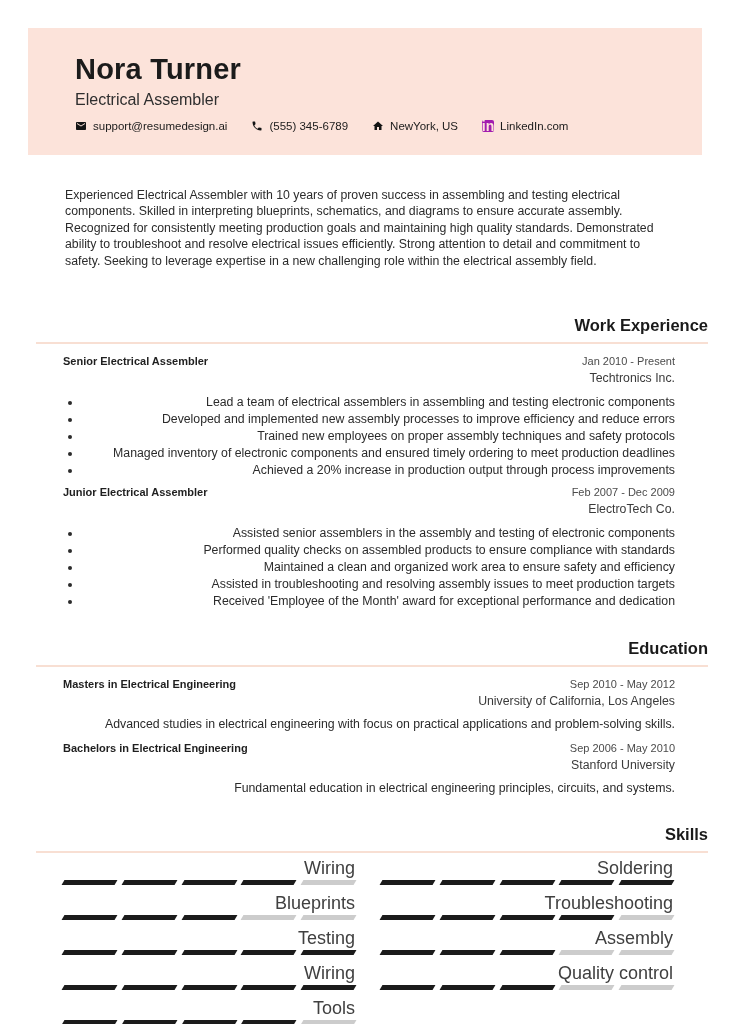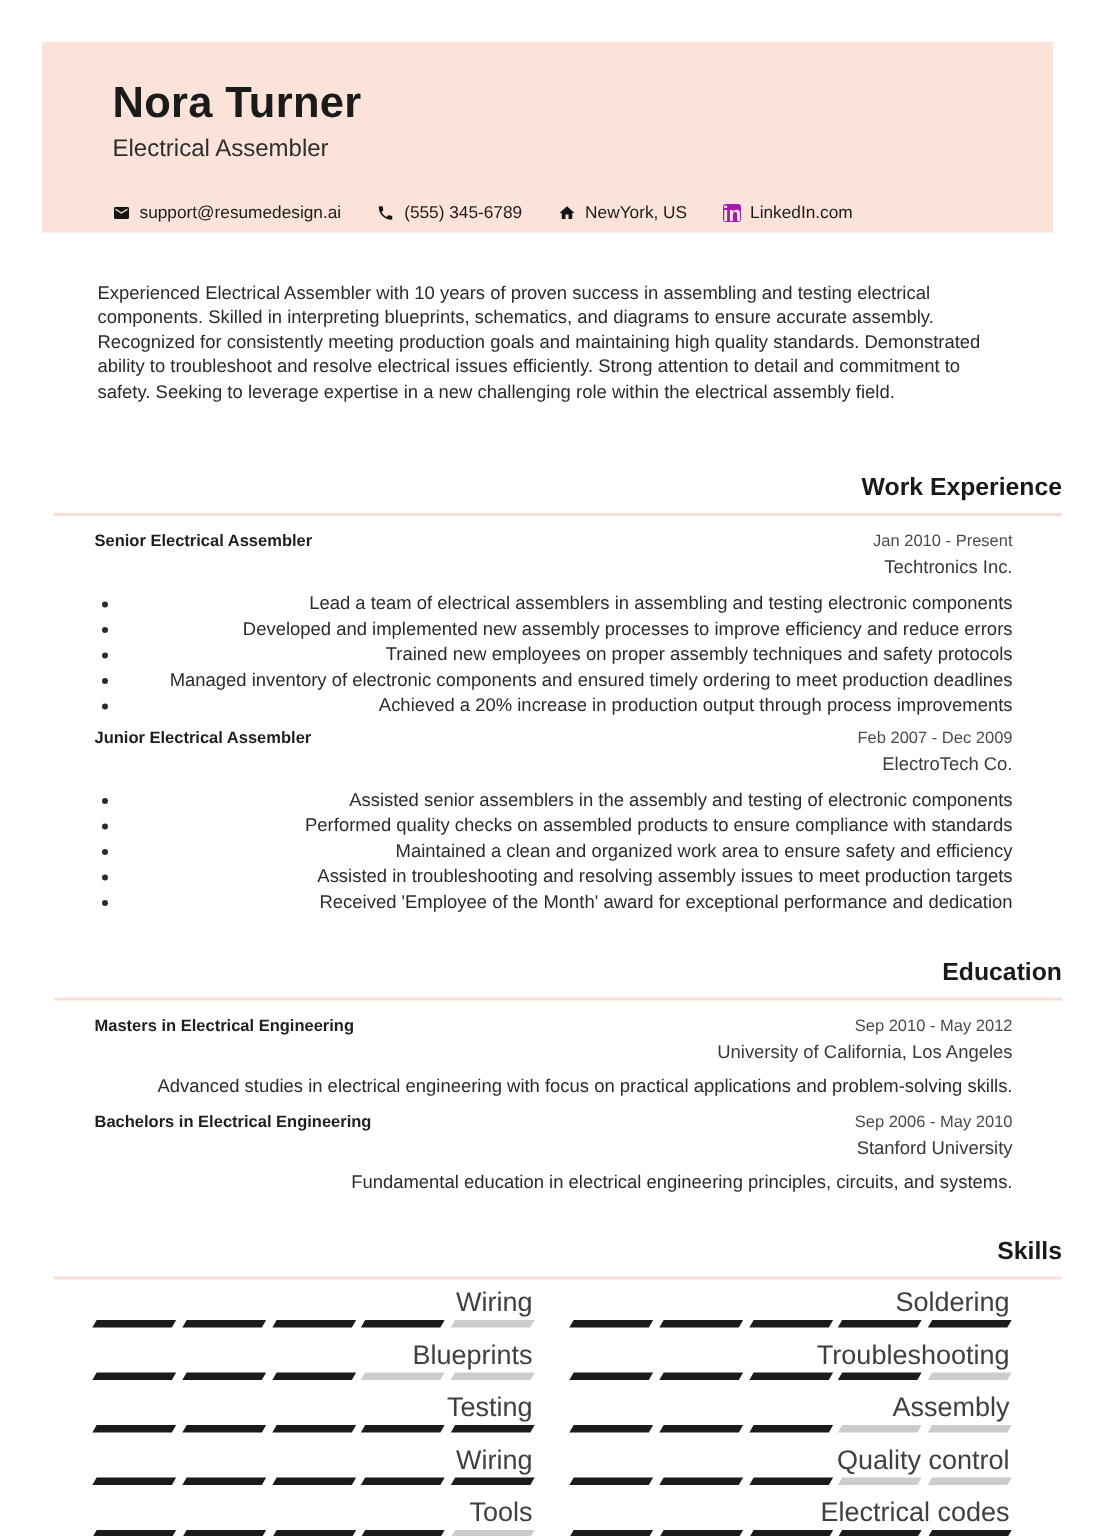"support@resumedesign.ai" .contacts { margin-top: 27px -> 11px }
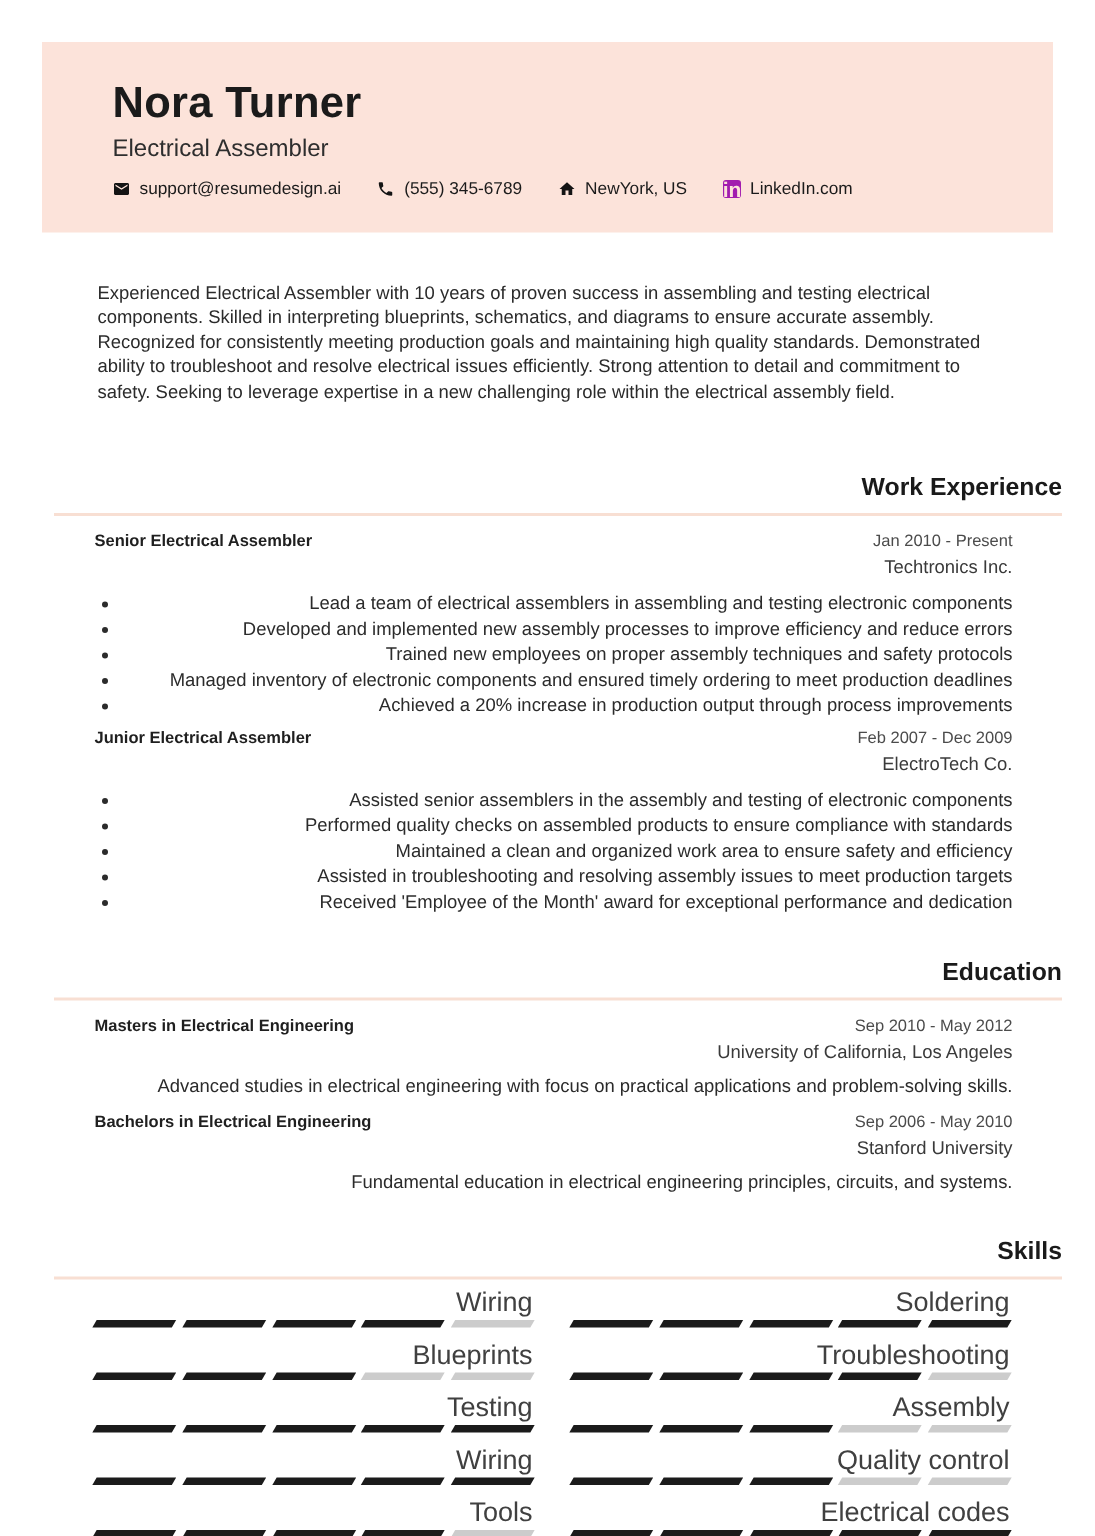"Electrical codes" div.skill { html: <div> <div>Electrical codes</div> <div> <span></span> <span></span> <span></span> <span></span> <span></span> </div> </div> -> none }
